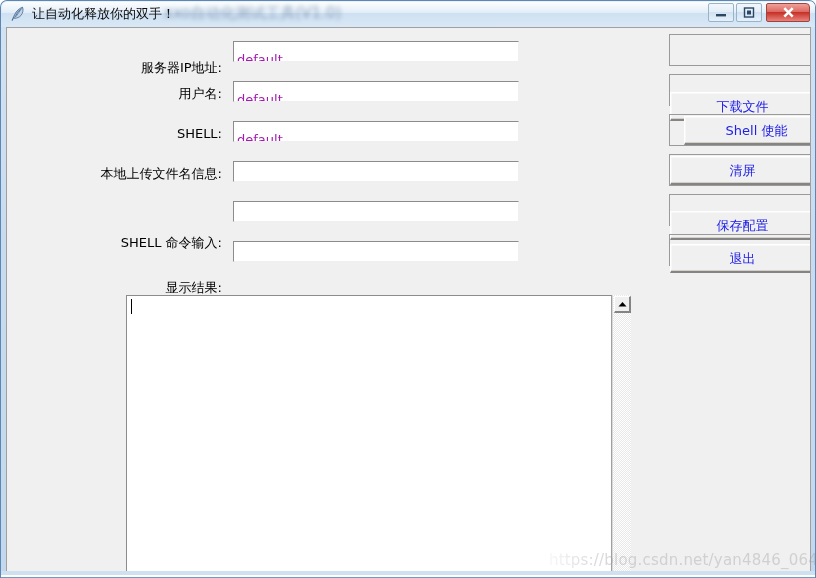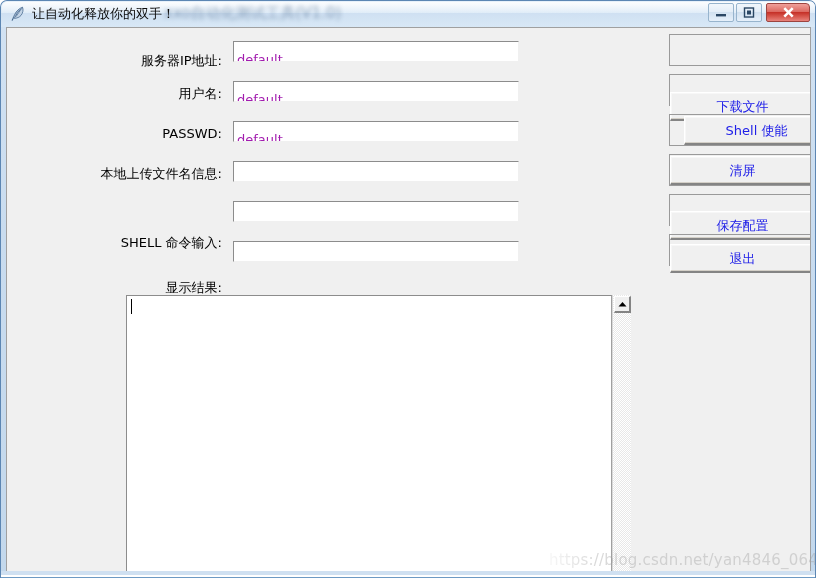"服务器IP地址:" div.form-label { top: 25px -> 32px }
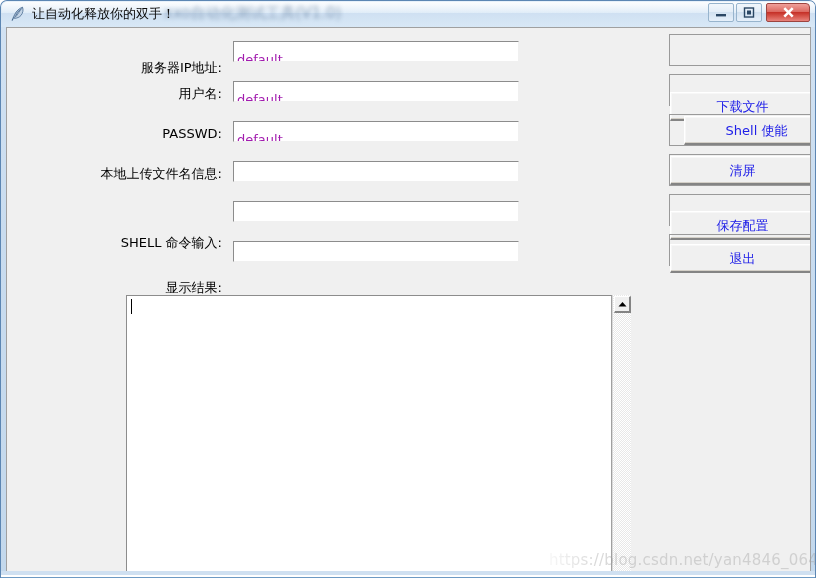"PASSWD:" div.form-label { text: PASSWD -> SHELL }
